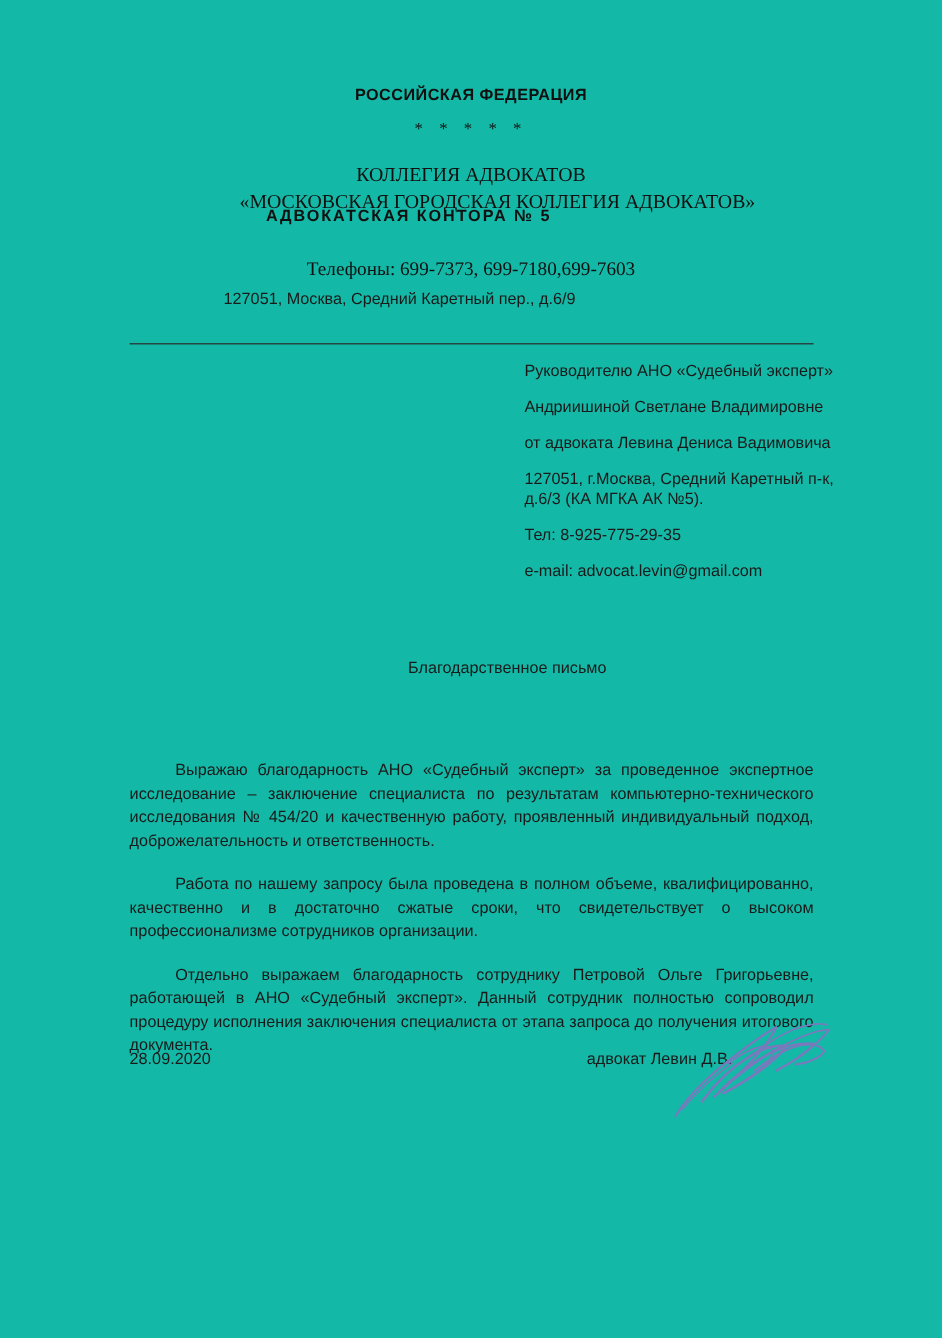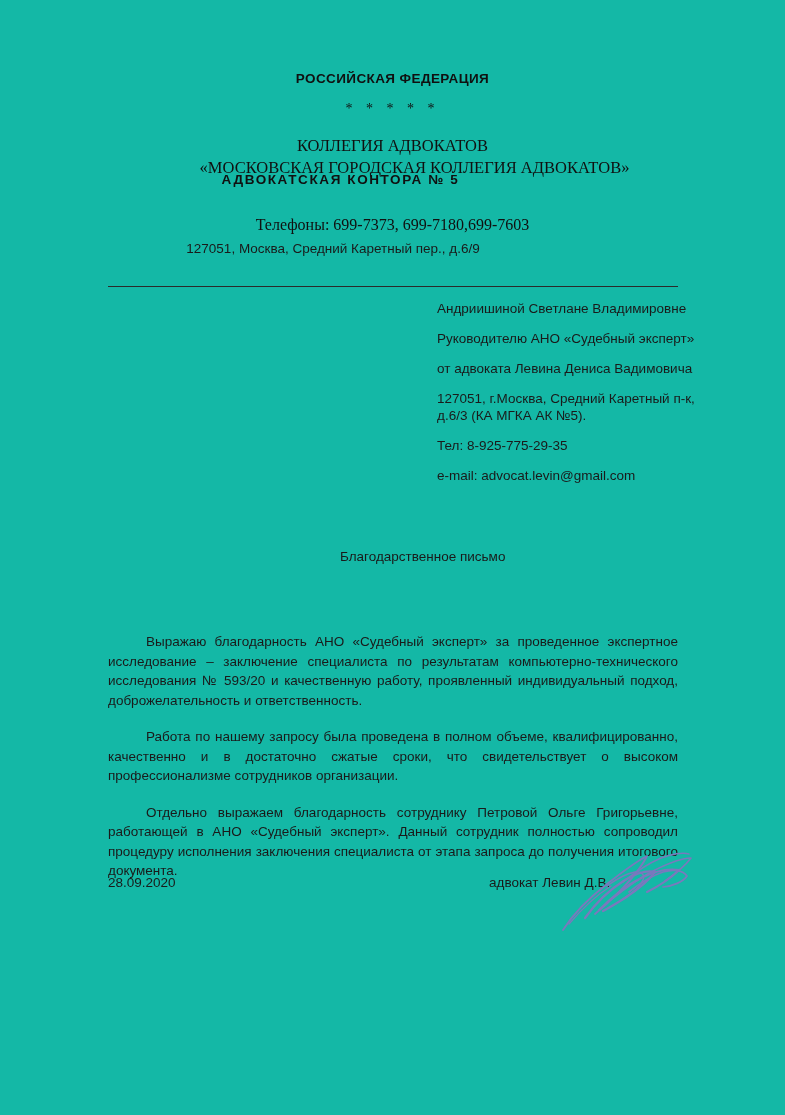"Андриишиной Светлане Владимировне" div.ln { order: before "Руководителю АНО «Судебный эксперт»" -> after "Руководителю АНО «Судебный эксперт»" }
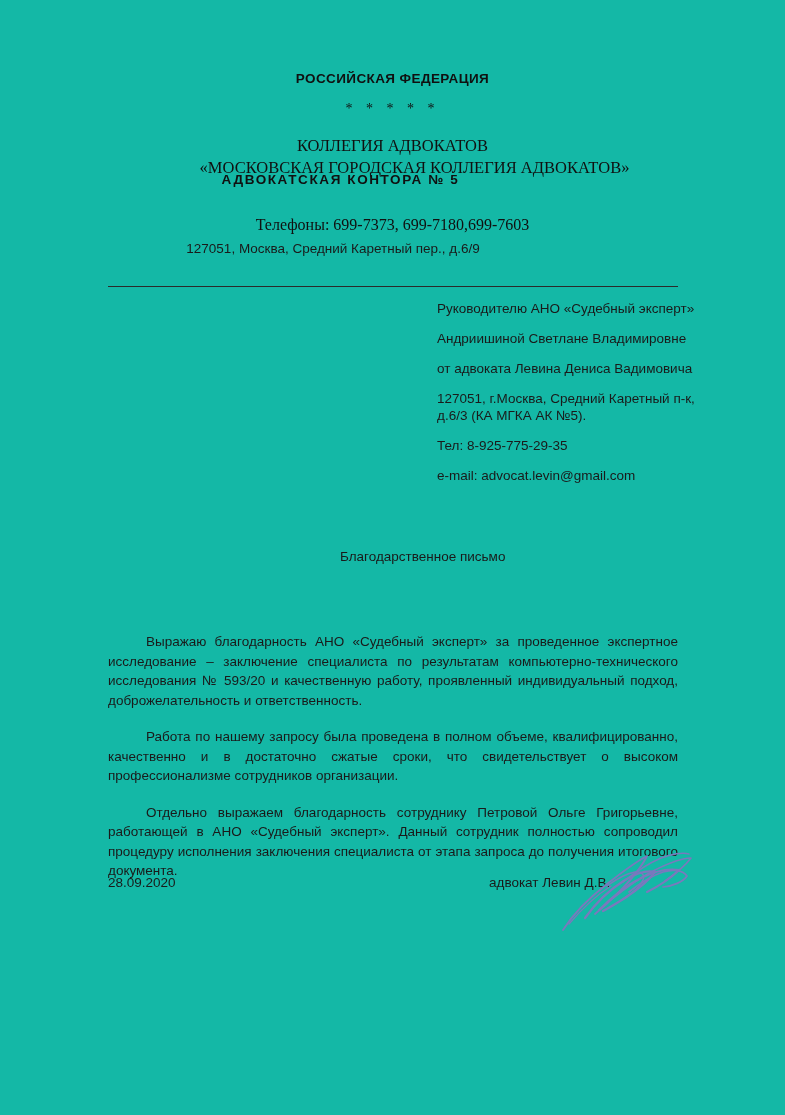"Выражаю благодарность АНО «Судебный" p { text: 593/20 -> 454/20 }
